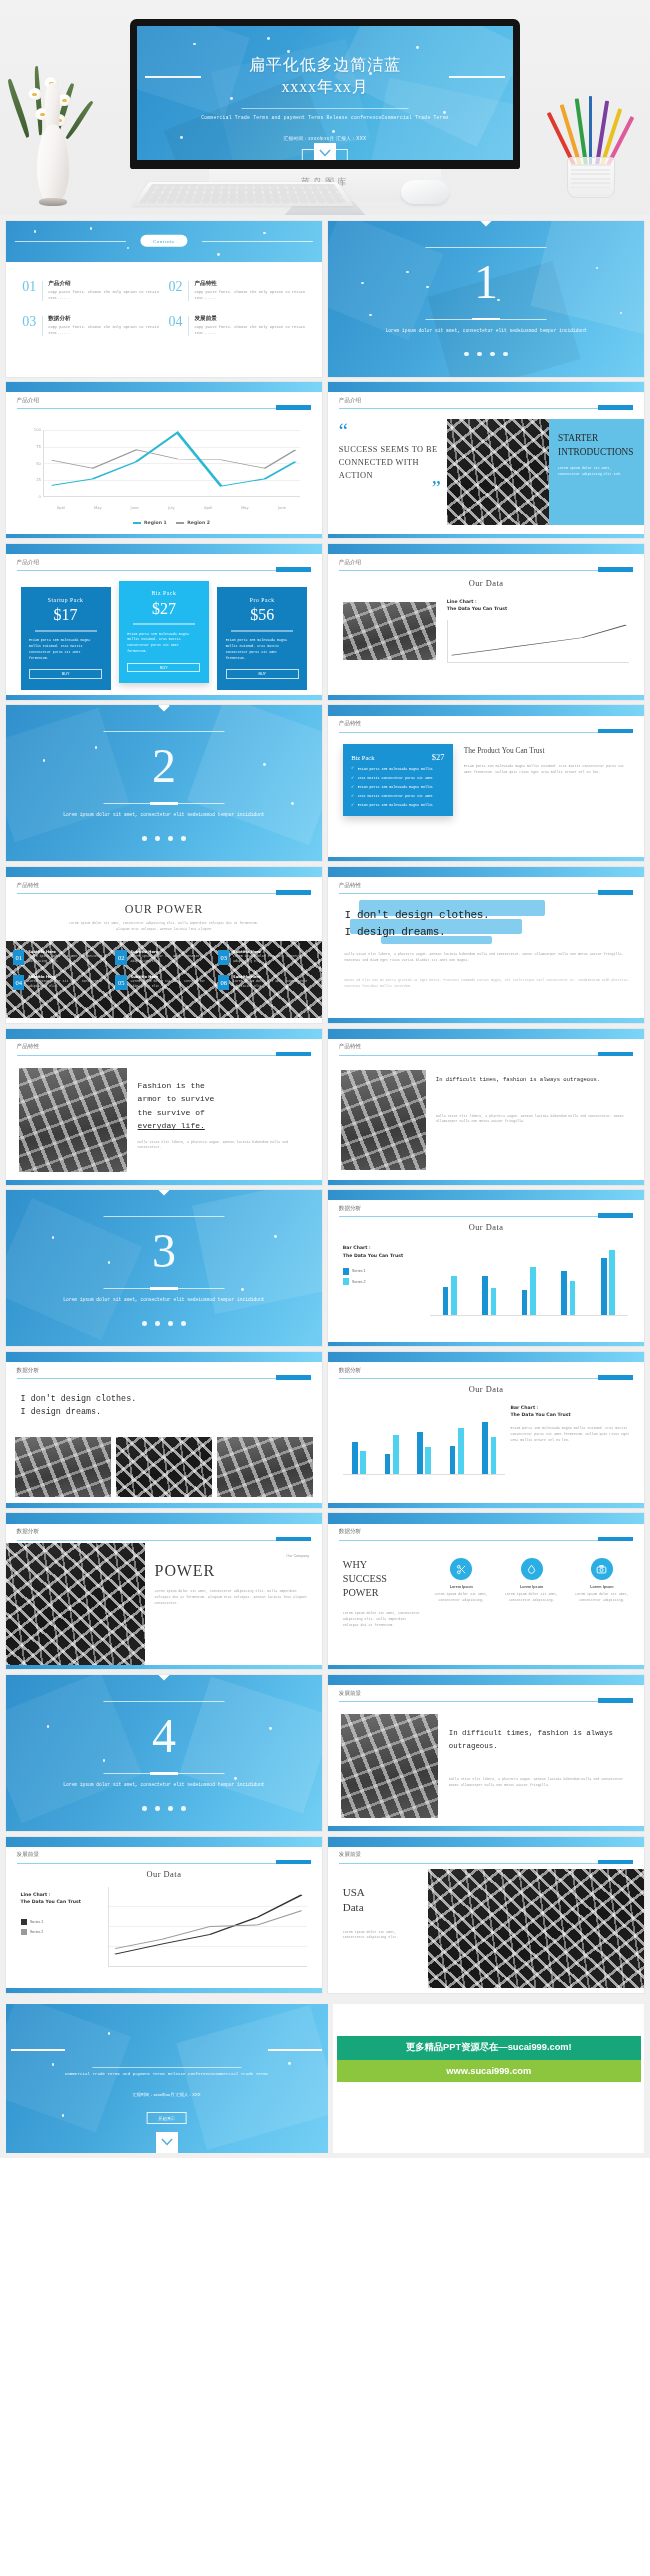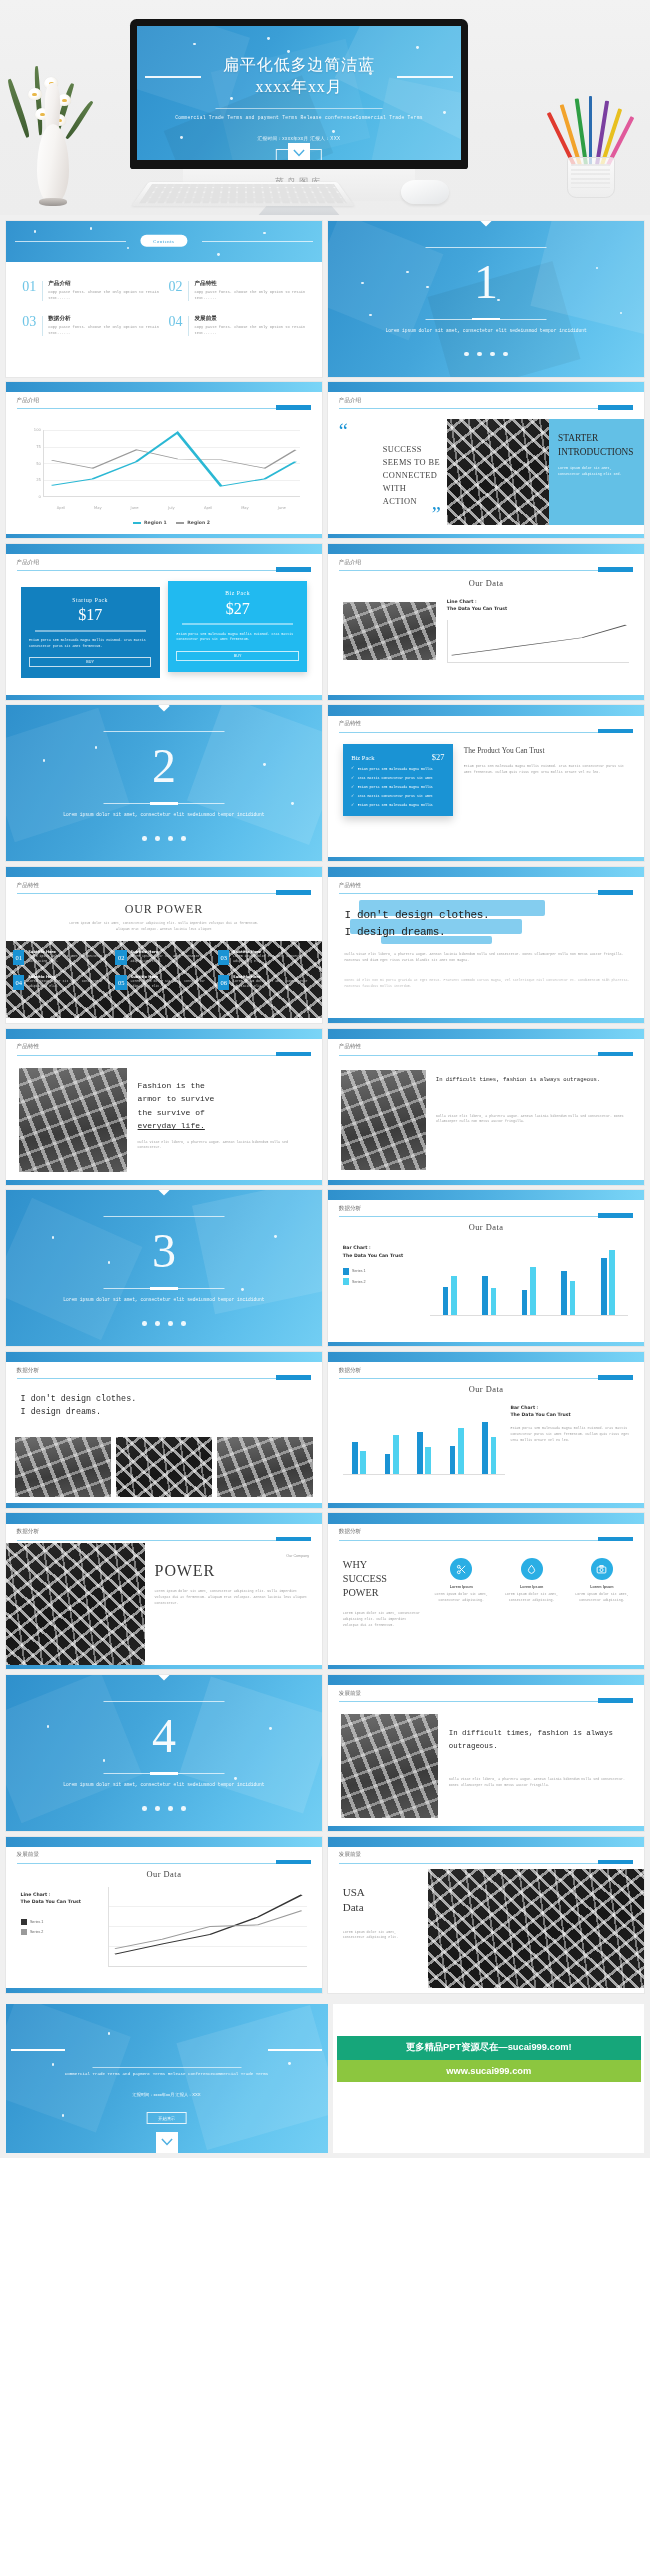"扁平化低多边简洁蓝" .monitor { width: 338px -> 390px }
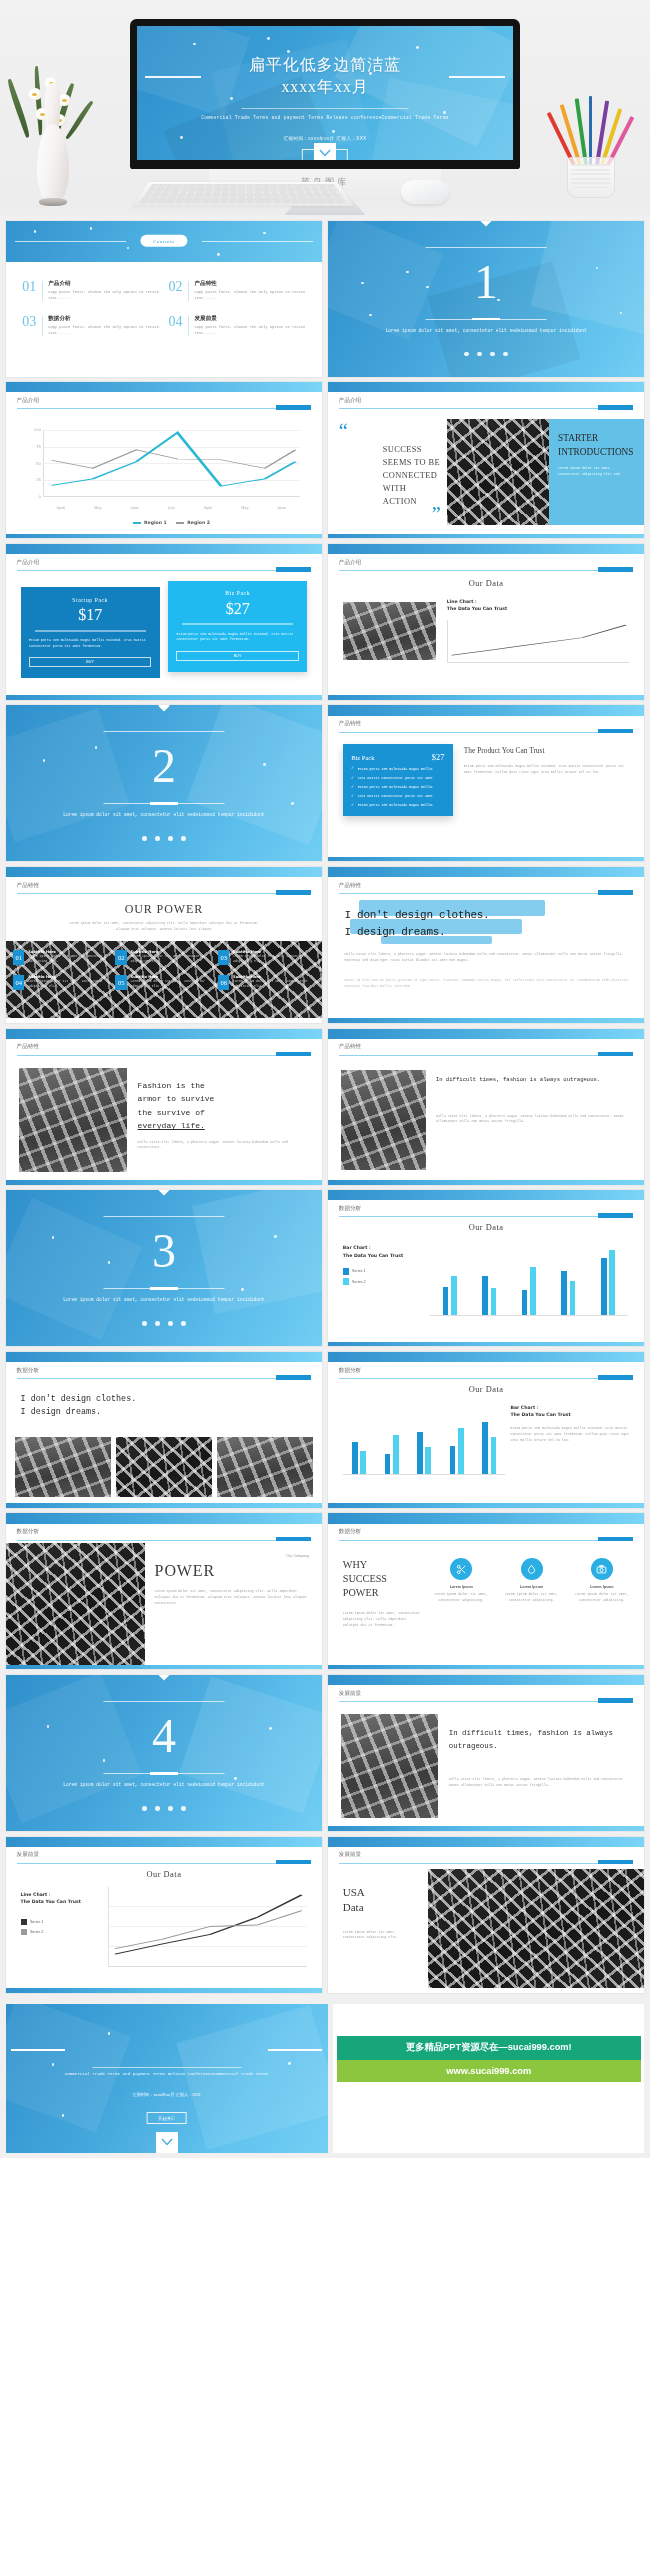"SUCCESS SEEMS TO BE CONNECTED" div.qtext { margin-left: 44px -> none }
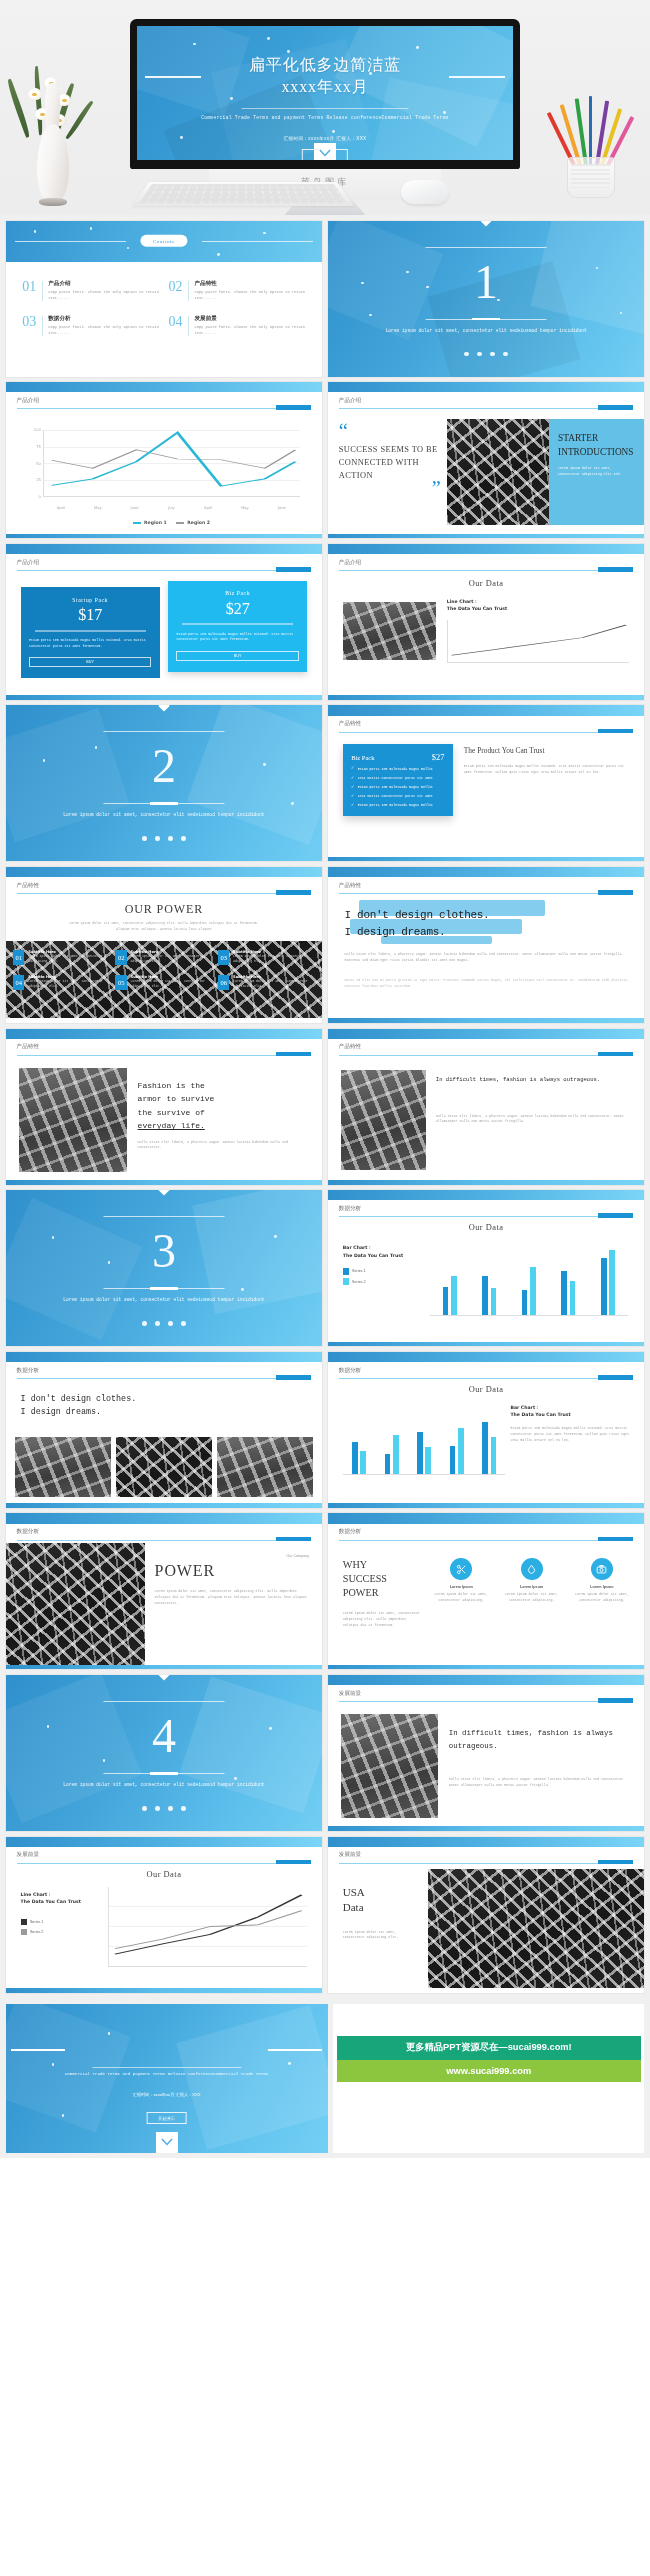"$56" div.pcard { html: none -> <div> <div>Pro Pack</div> <div>$56</div> <div></div> <div>Etiam porta sem malesuada magna mollis euismod. Cras mattis consectetur purus sit amet fermentum.</div> <div>BUY</div> </div> }
